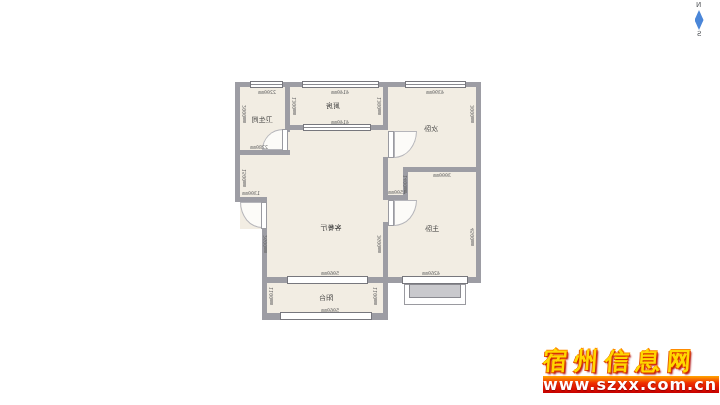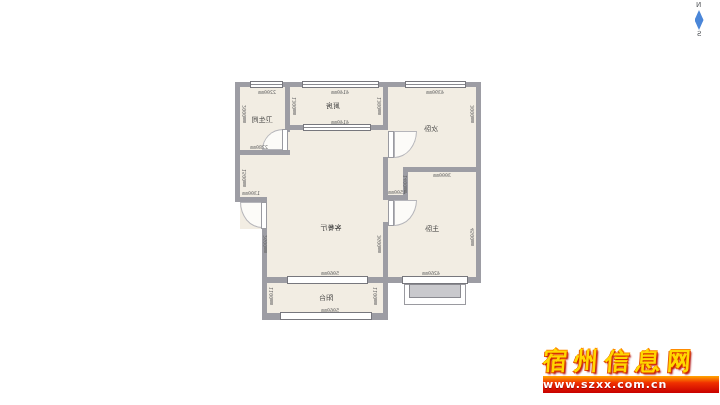"www.szxx.com.cn" .wm-bar span { font-size: 11px -> 16px }
